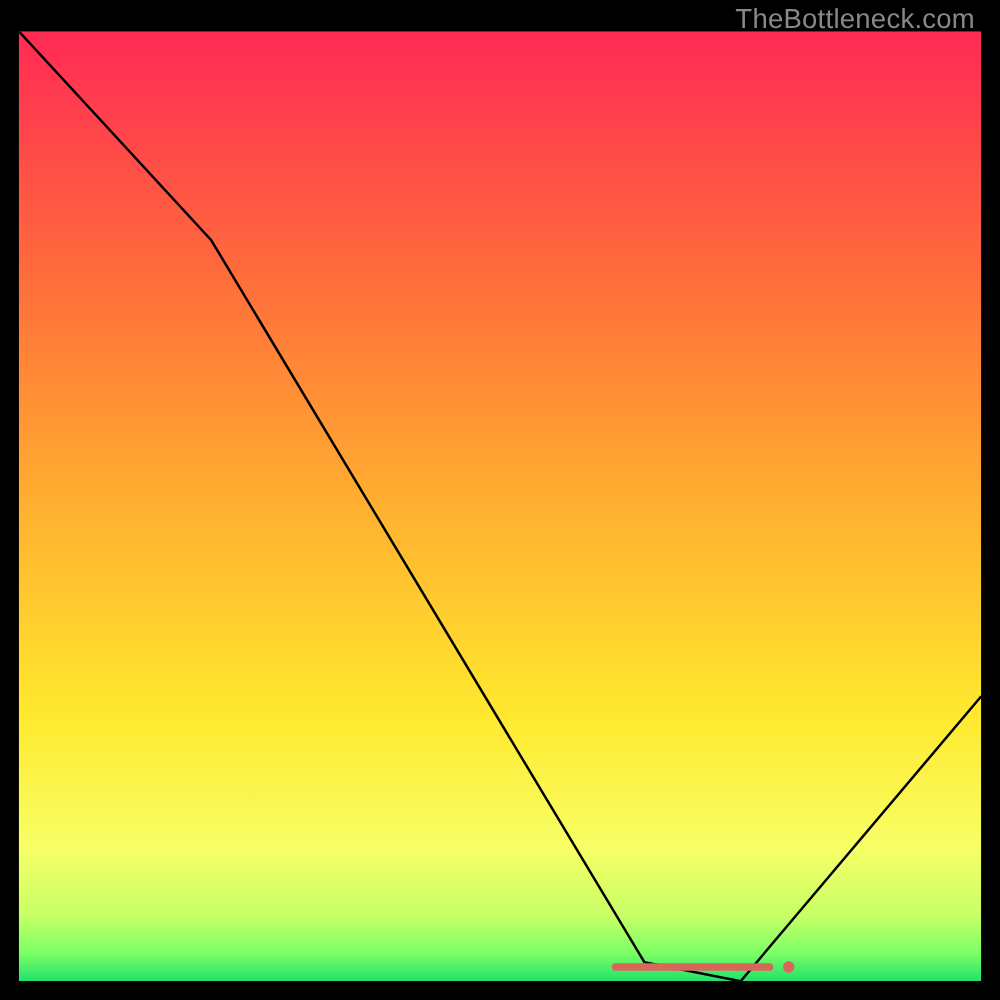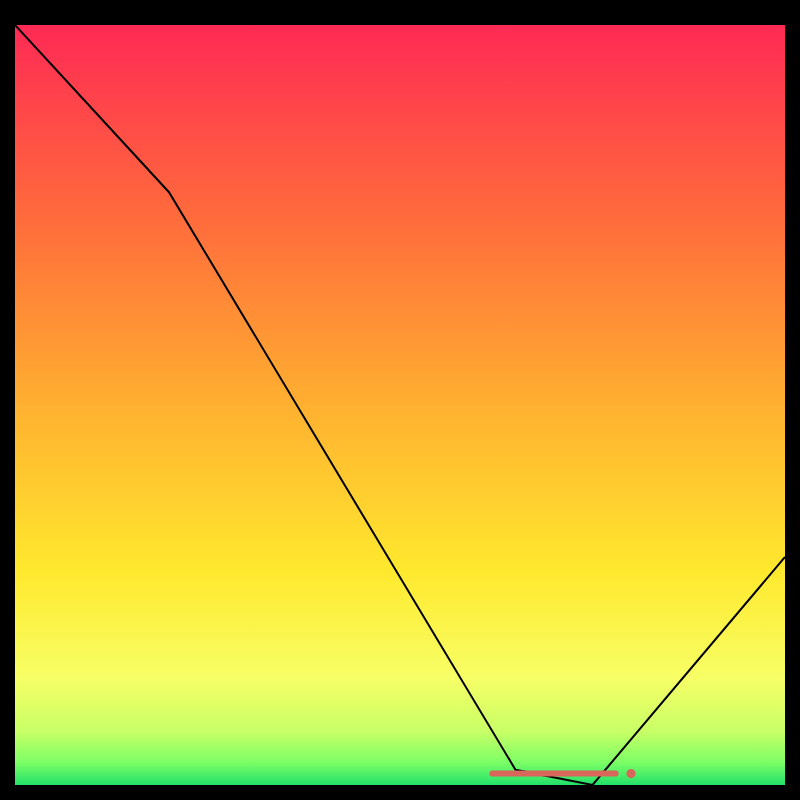"TheBottleneck.com" div.attribution { html: none -> <div>TheBottleneck.com</div> }
